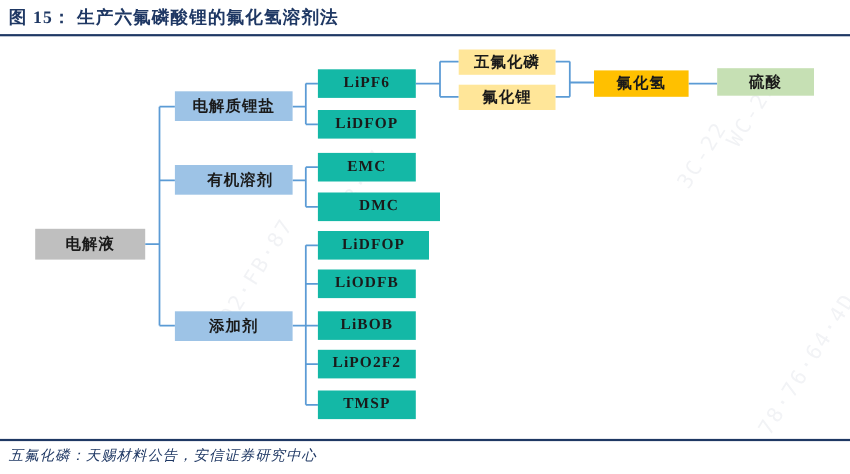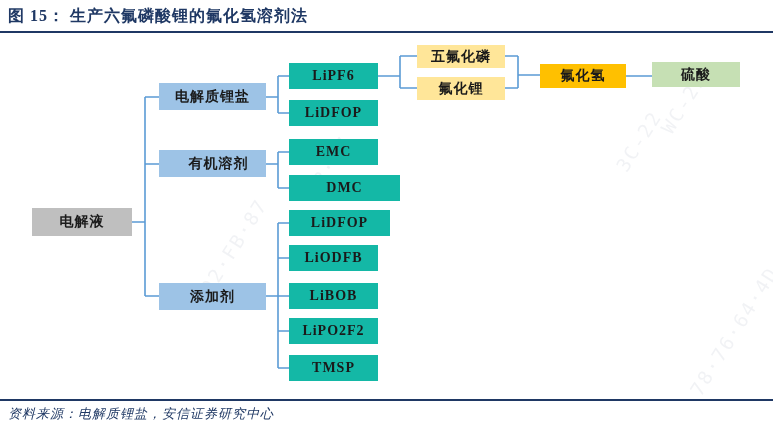"资料来源：电解质锂盐，安信证券研究中心" div.fig-source { text: 资料来源：电解质锂盐 -> 五氟化磷：天赐材料公告 }
